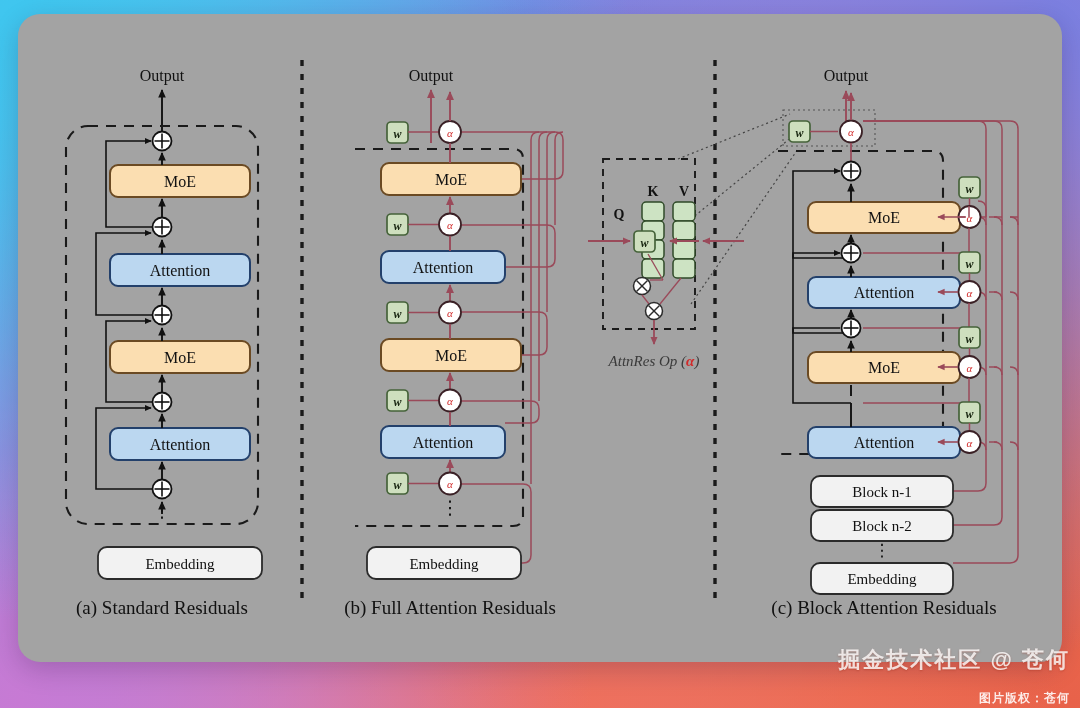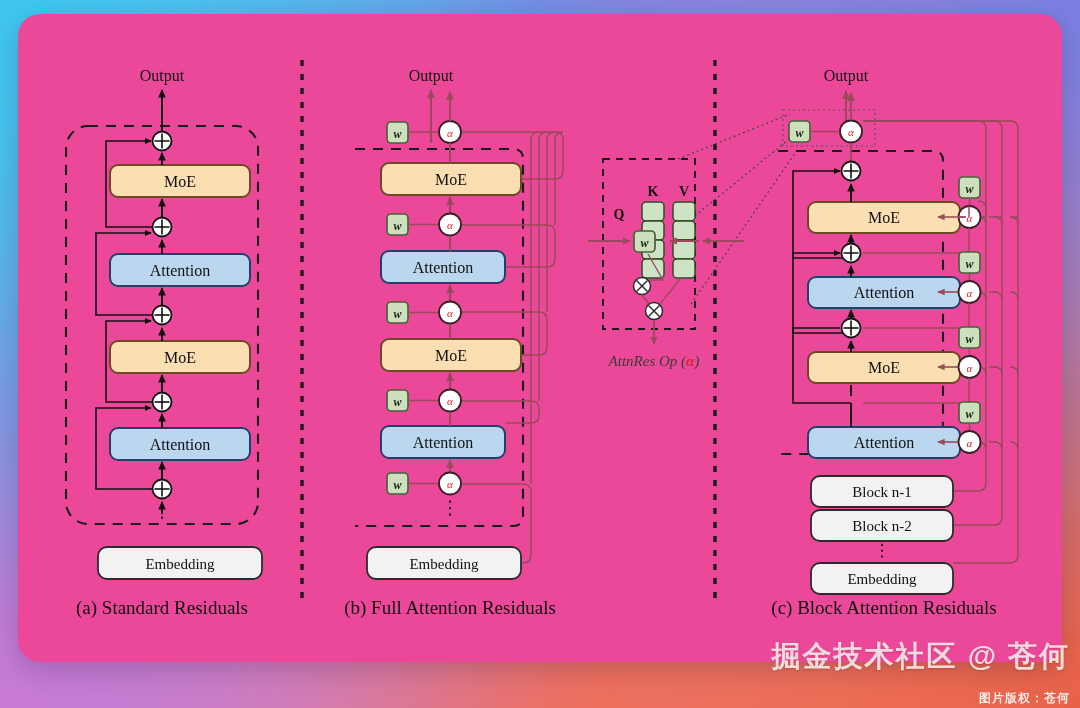"Output" #card { background: #ec4899 -> #a3a3a3 }
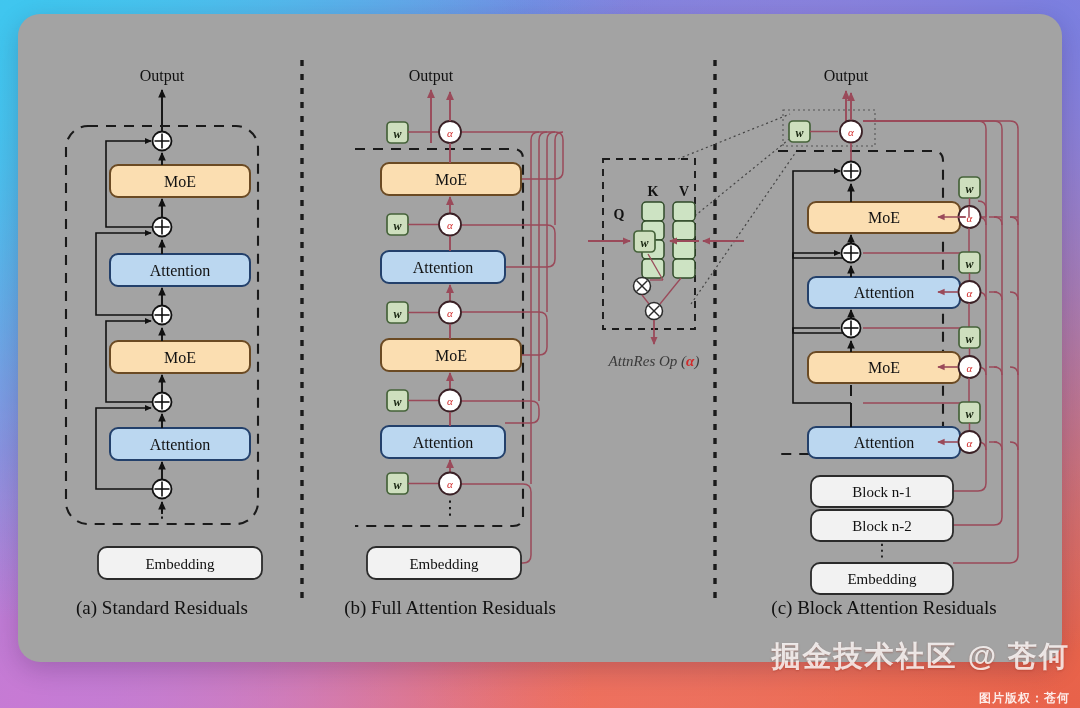"掘金技术社区 @ 苍何" #wm .big { font-size: 29px -> 22px }
